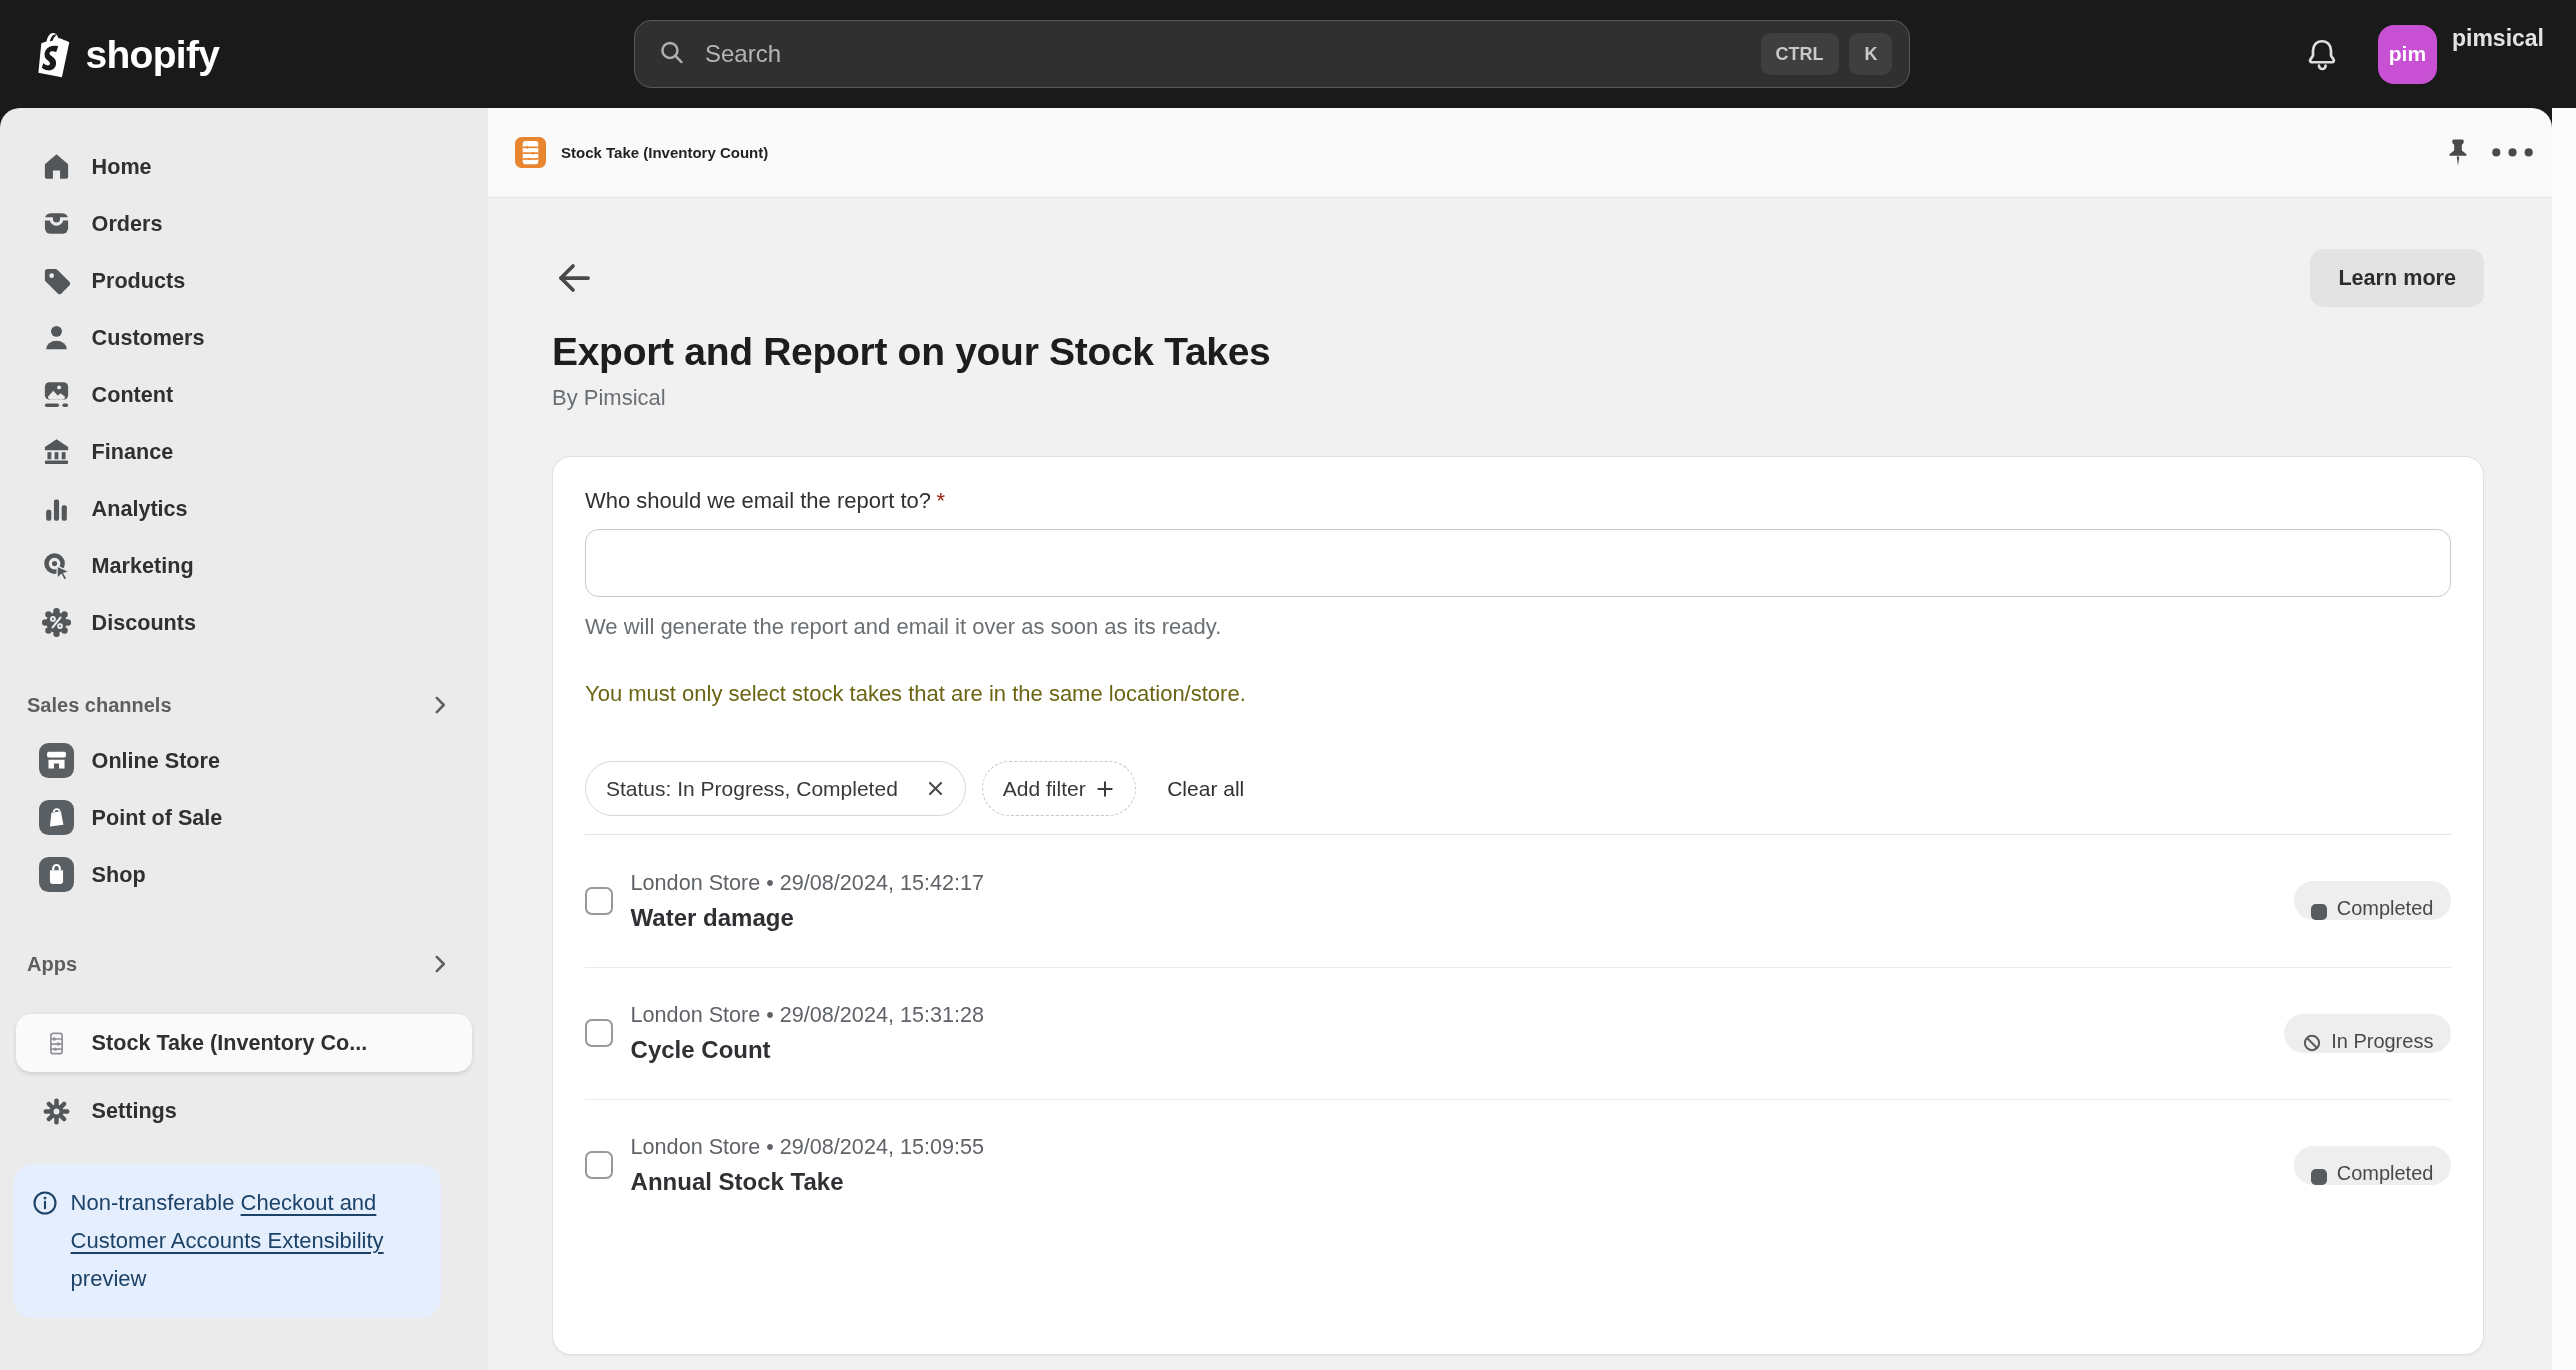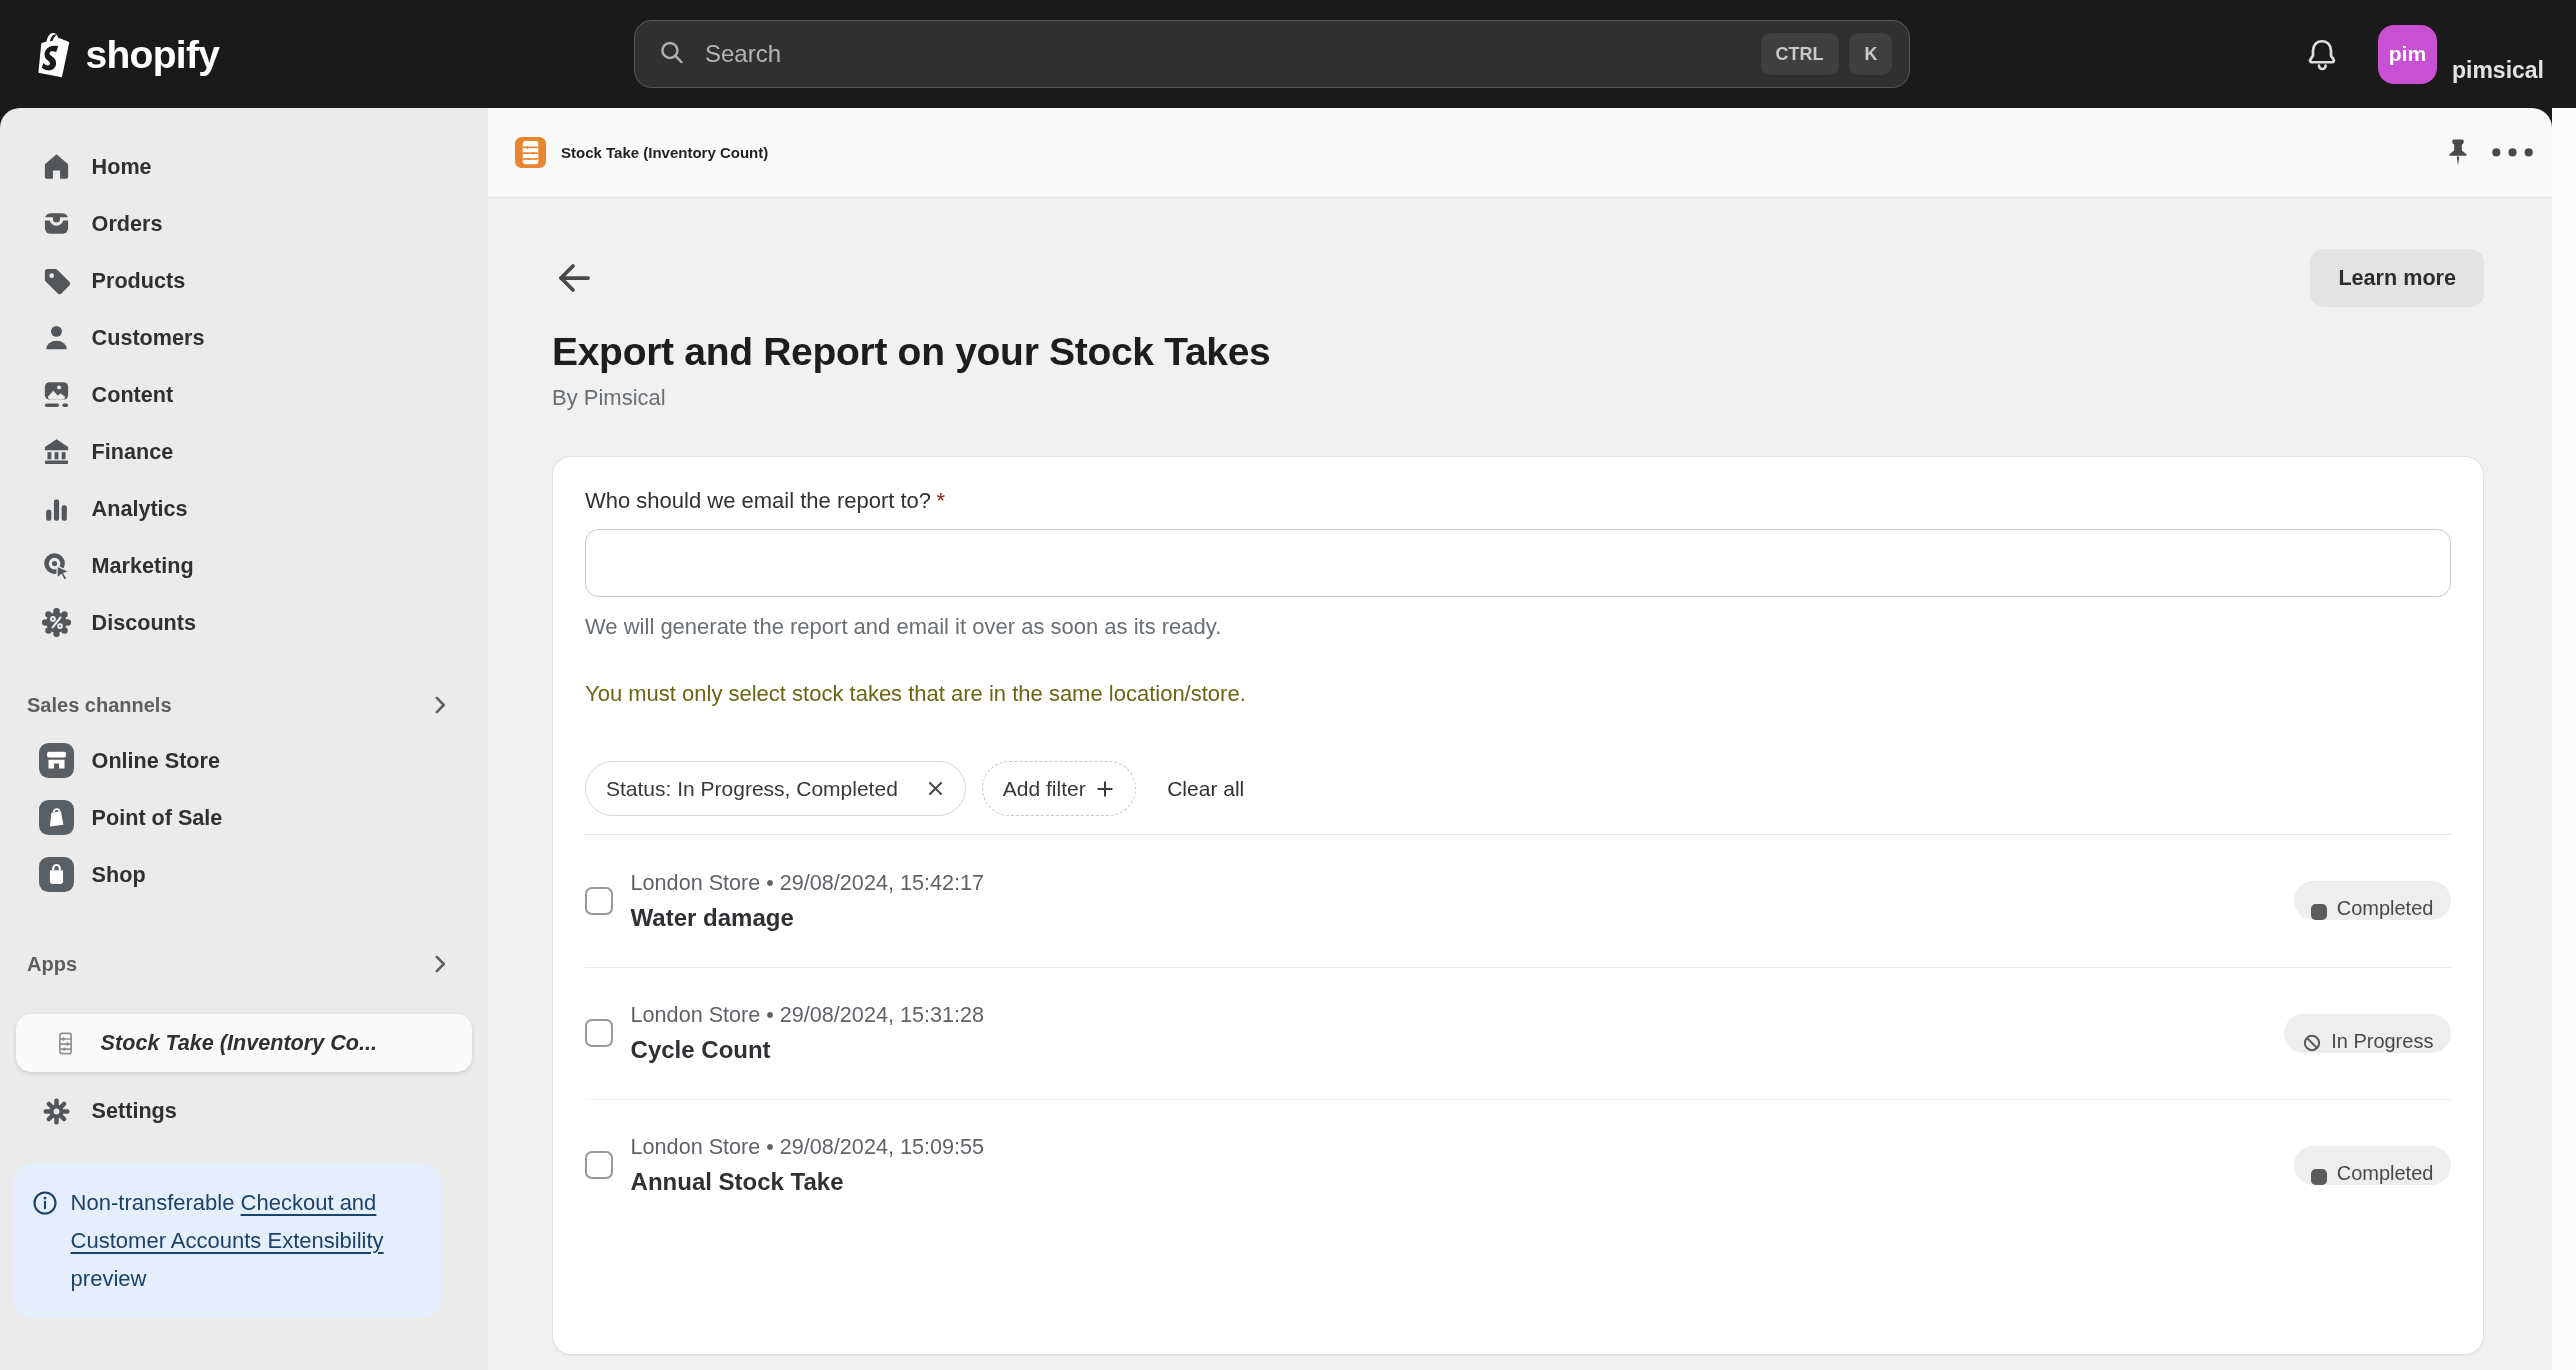"pim" div { align-items: flex-end -> flex-start }
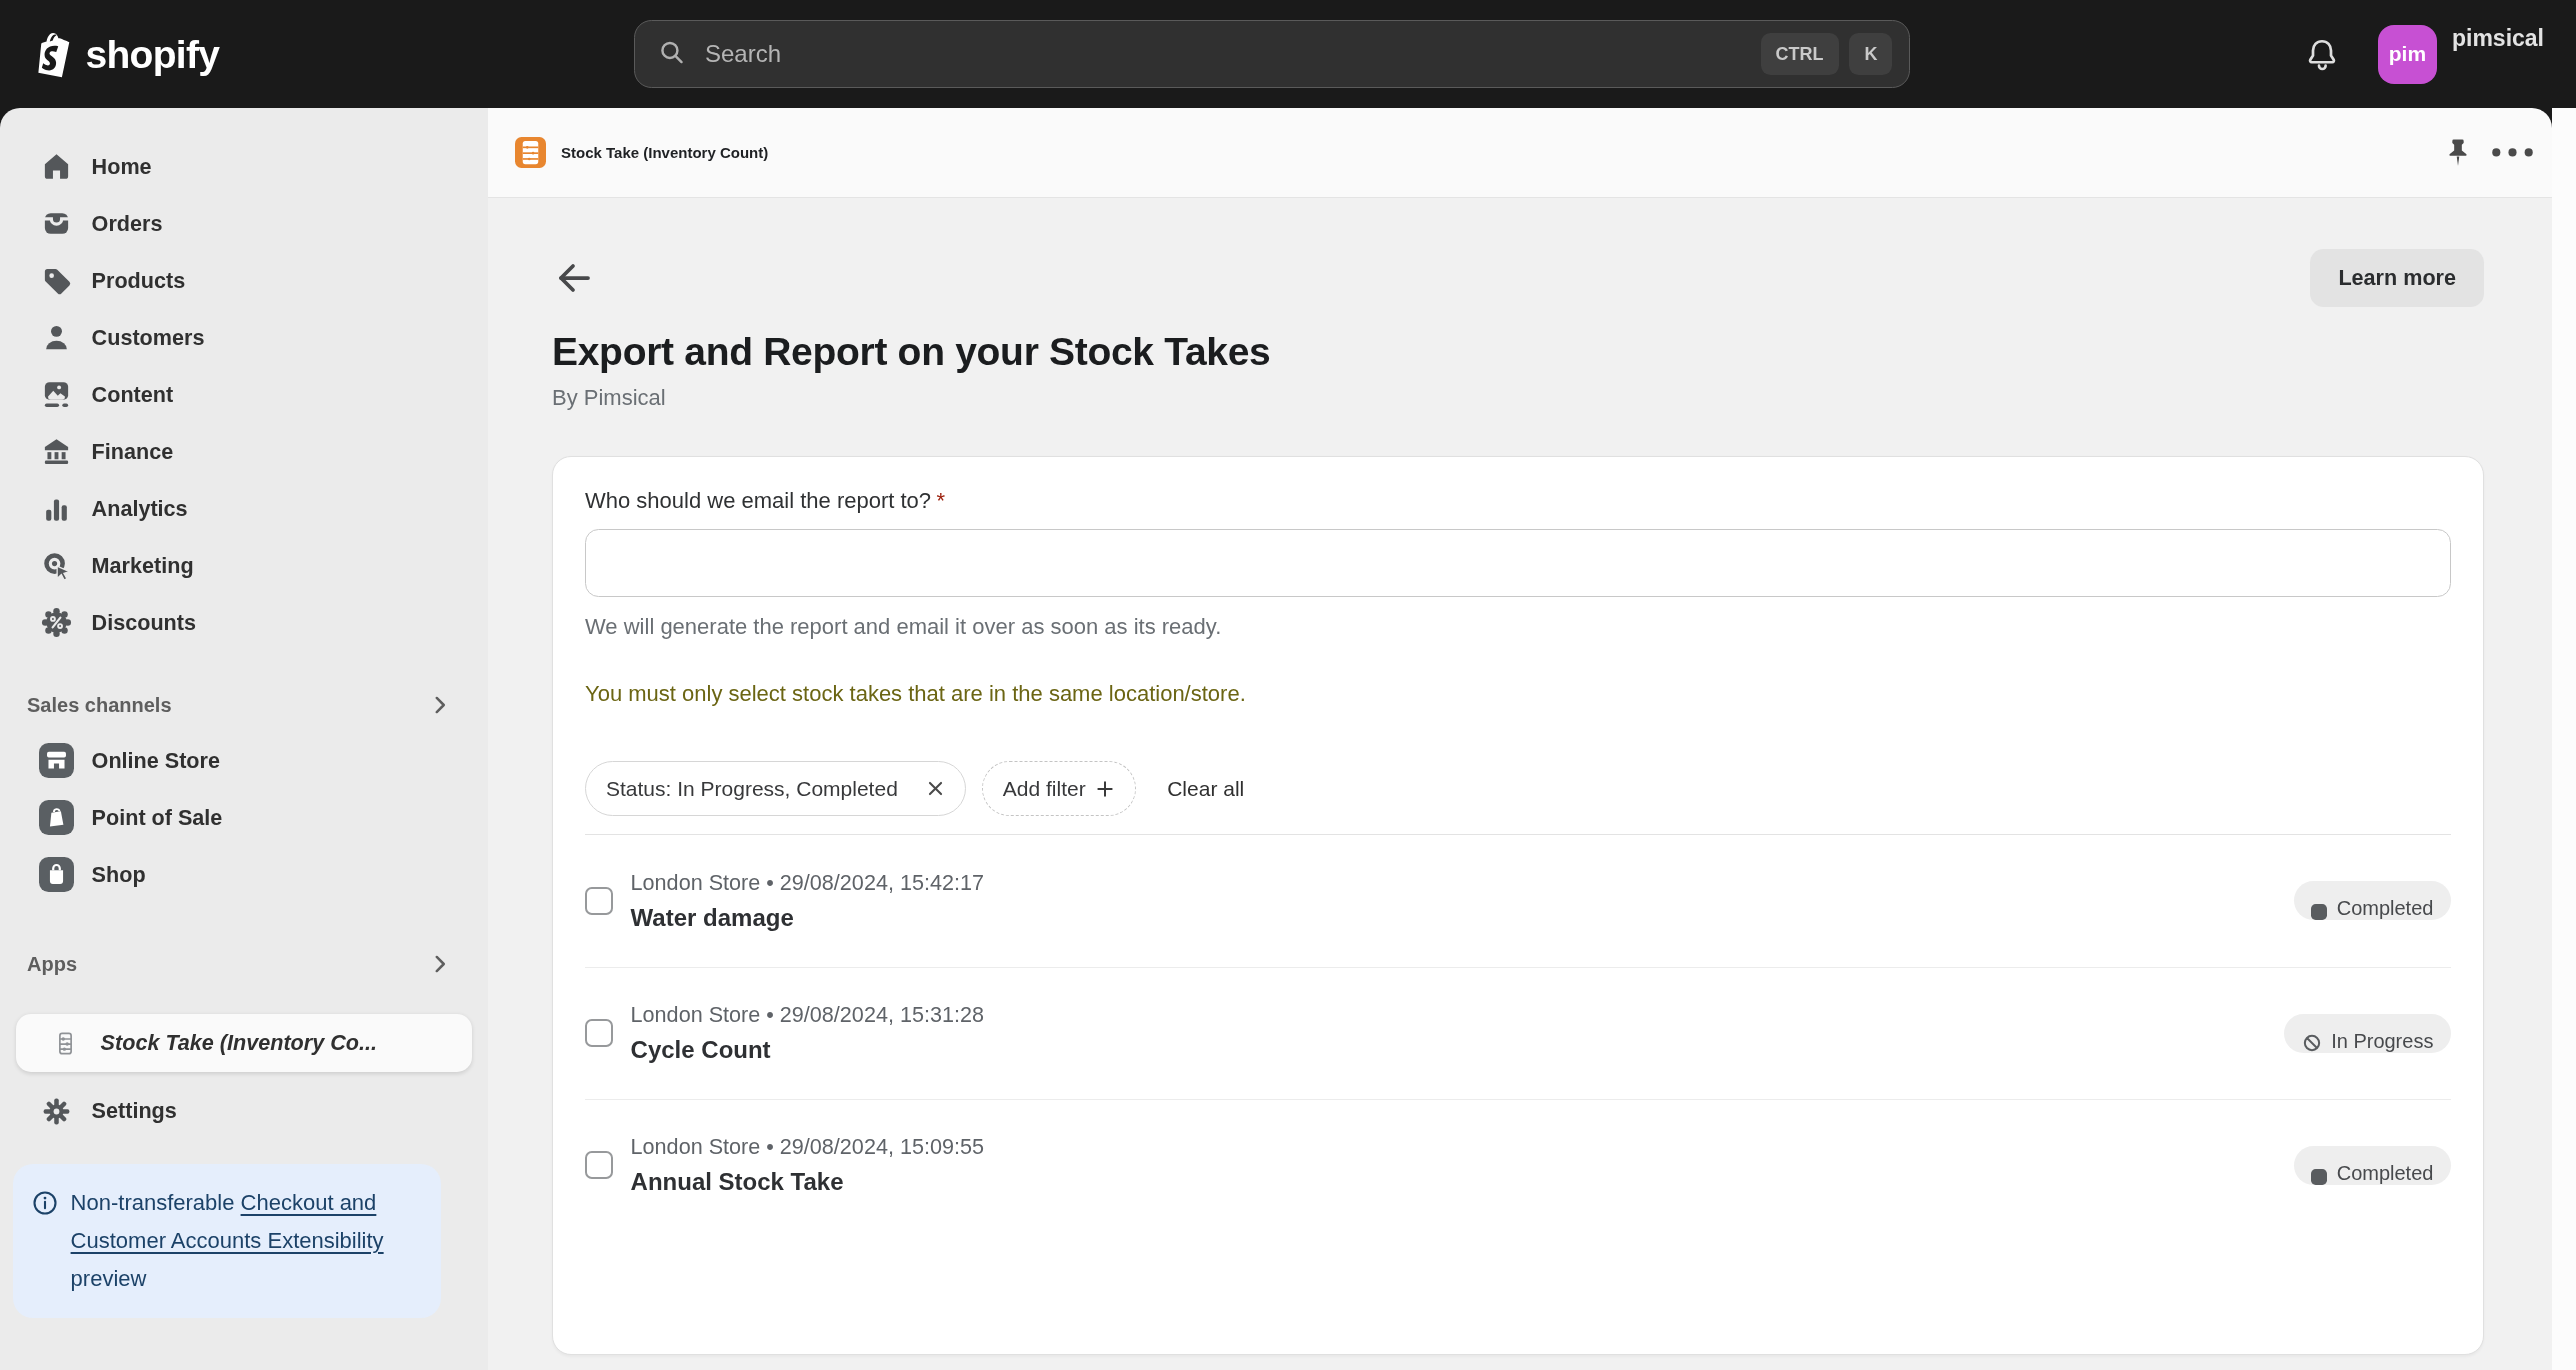"Stock Take (Inventory Co..." .app-pill { font-style: italic -> none; padding-left: 32px -> 23px }
